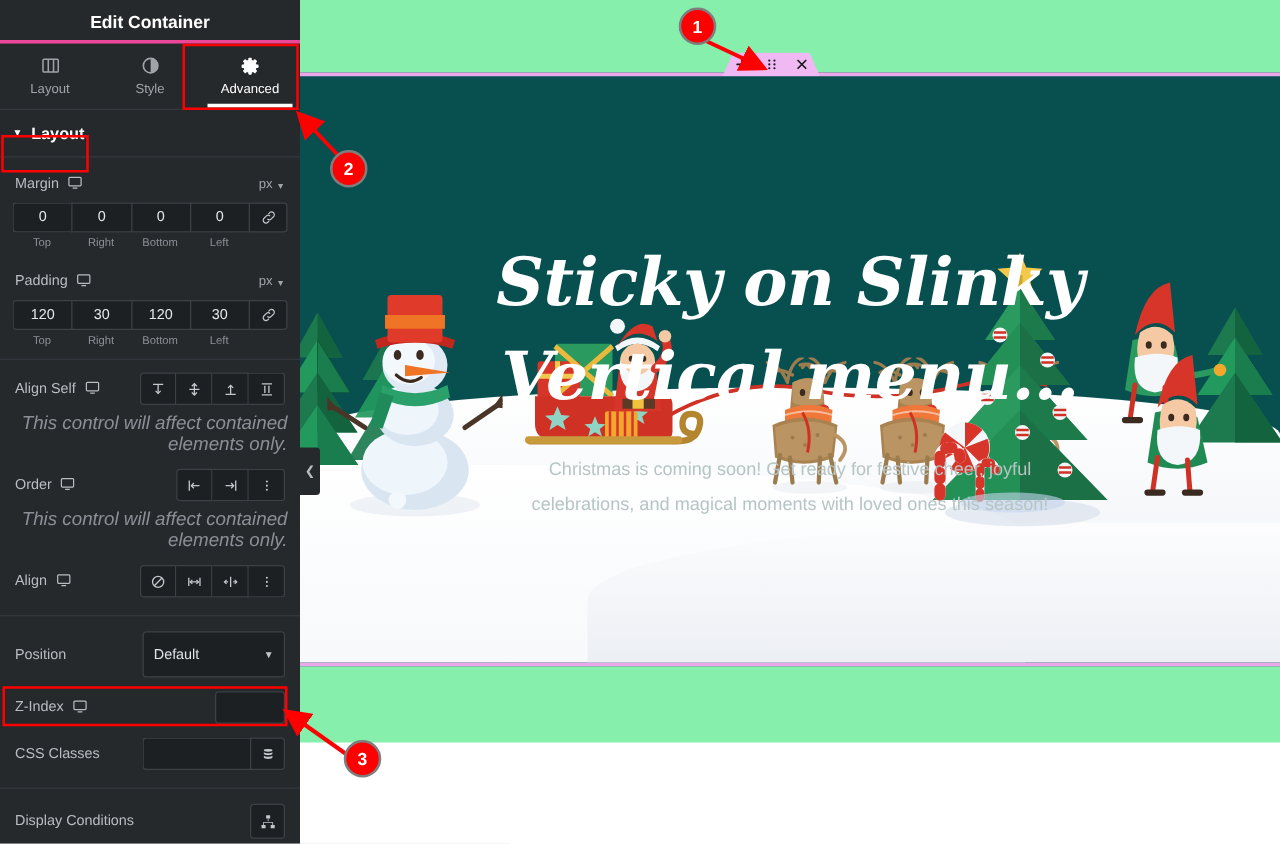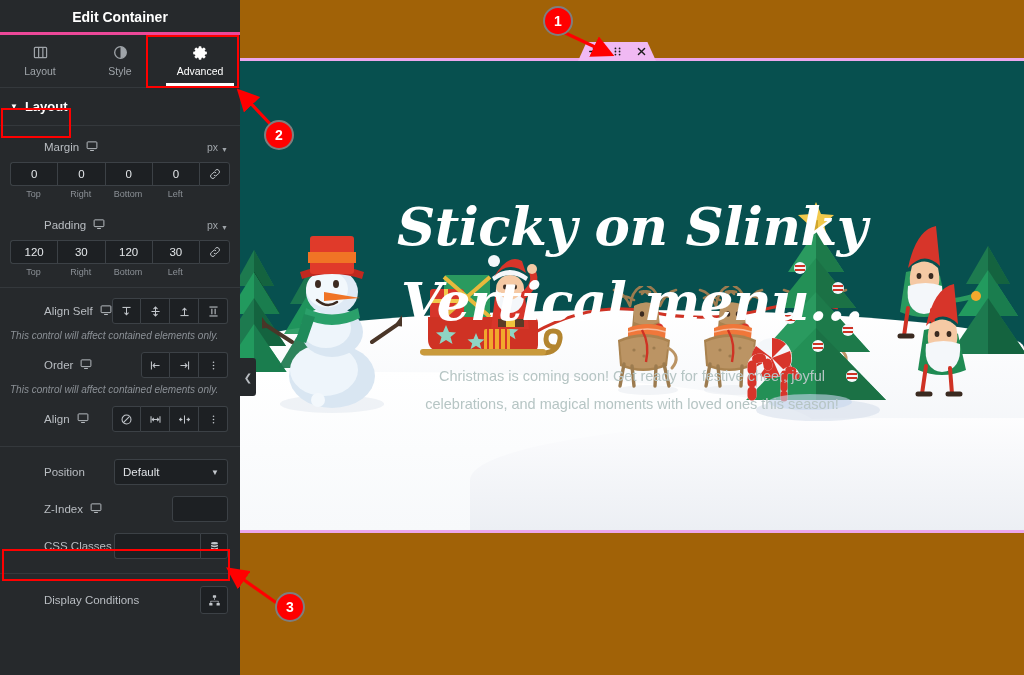"Margin" .row { margin-left: 32px -> none }
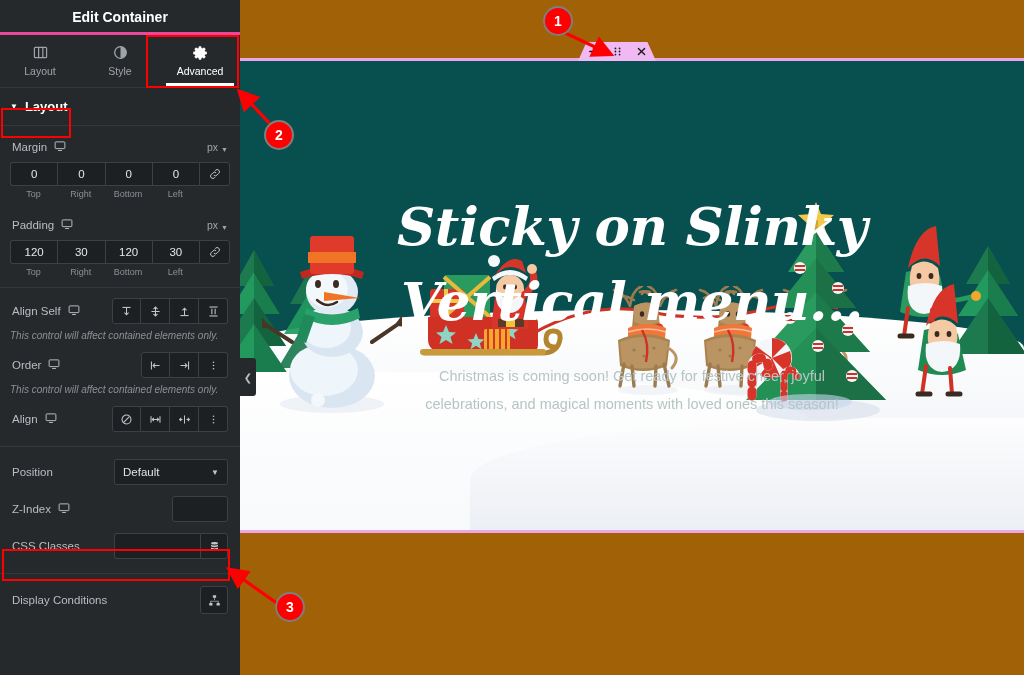"Sticky on Slinky" #canvas { background: #a16207 -> #86efac; height: 675px -> 594px }
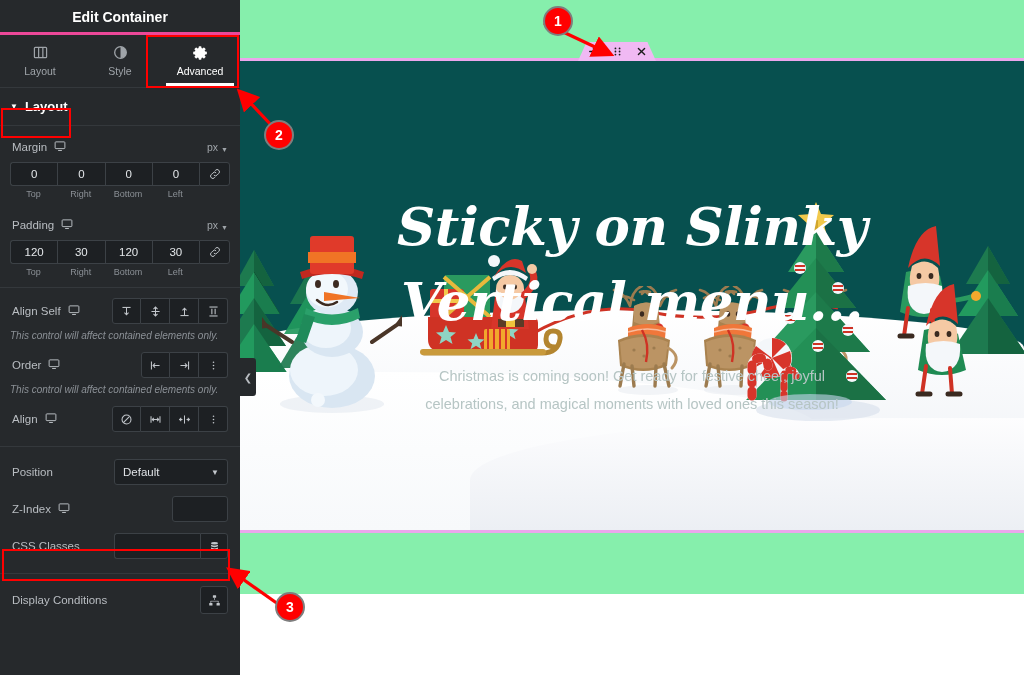"This control will affect contained" .note { font-size: 10px -> 15px; text-align: none -> right }
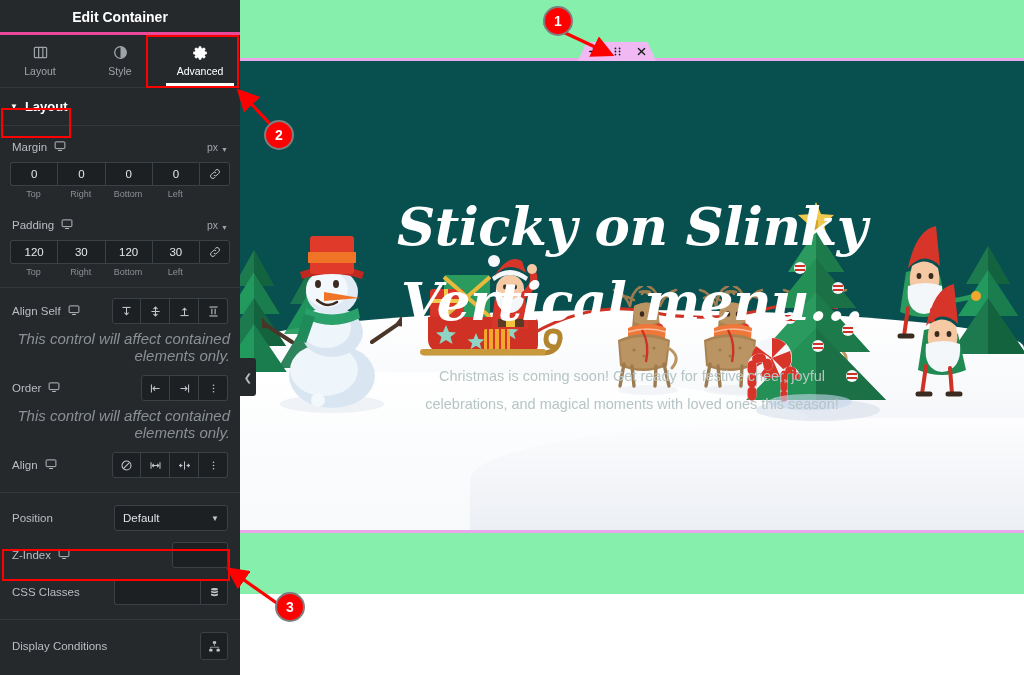"Default" .select { height: 26px -> 37px }
